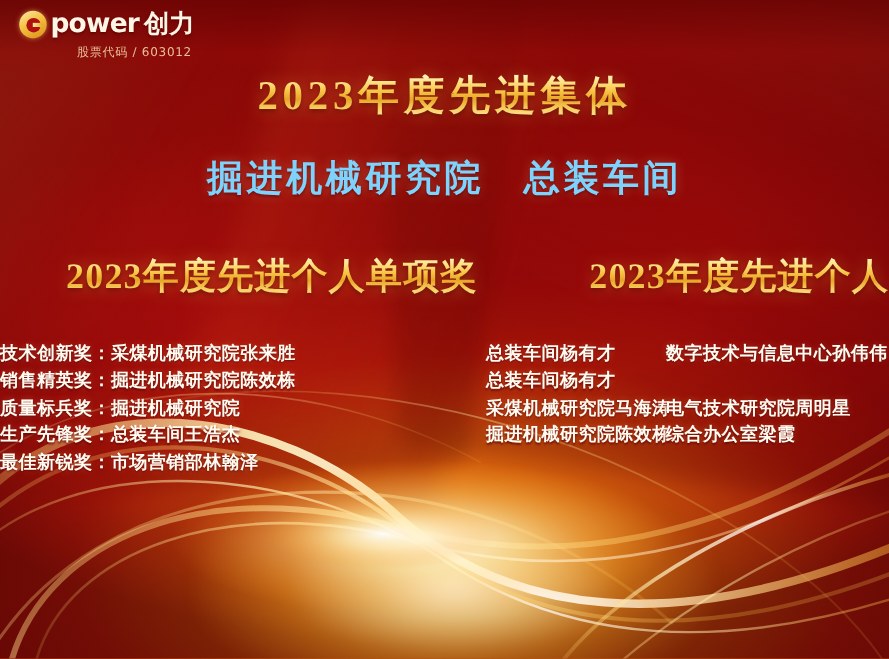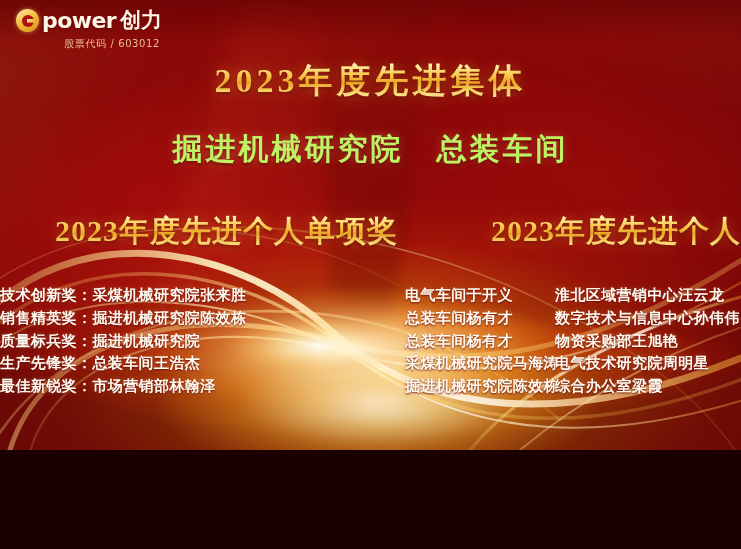"power" .stage { height: 450px -> 549px }
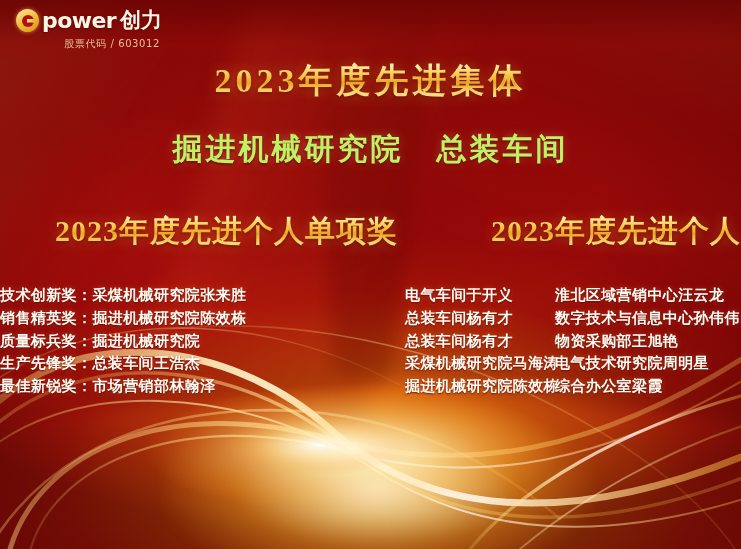"掘进机械研究院 总装车间" .subtitle { color: #bef264 -> #7dd3fc }
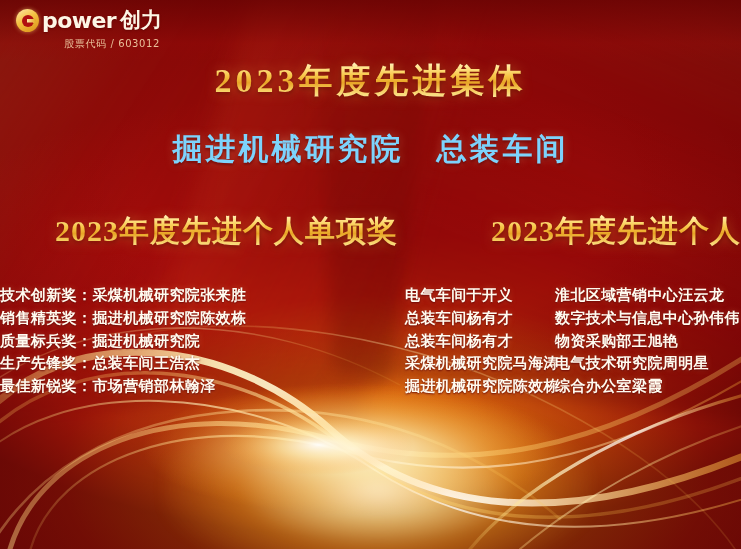"电气车间于开义" div.pair-row { html: <div> <span>电气车间于开义</span> <span>淮北区域营销中心汪云龙</span> </div> -> none }
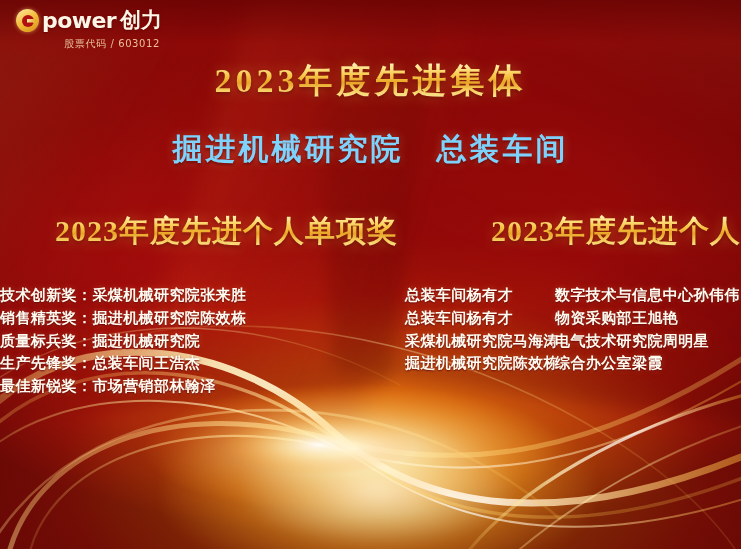"物资采购部王旭艳" span.pair-b { html: <span>物资采购部王旭艳</span> -> none }
